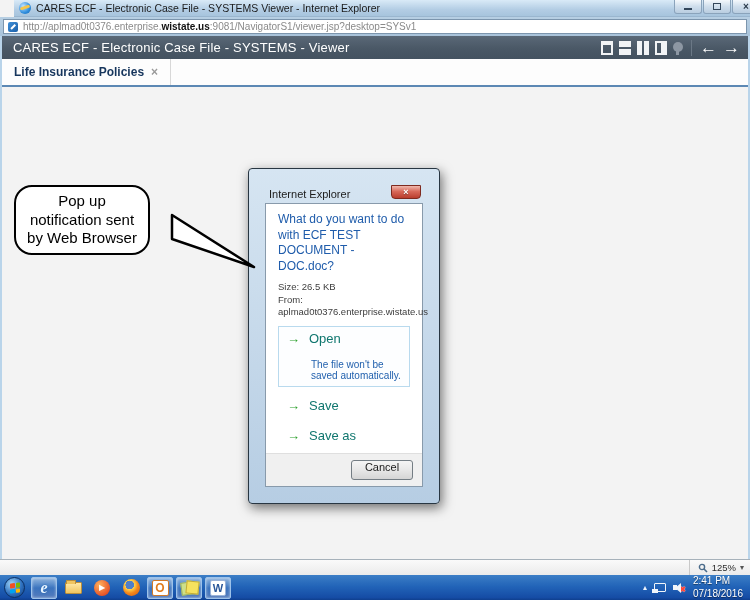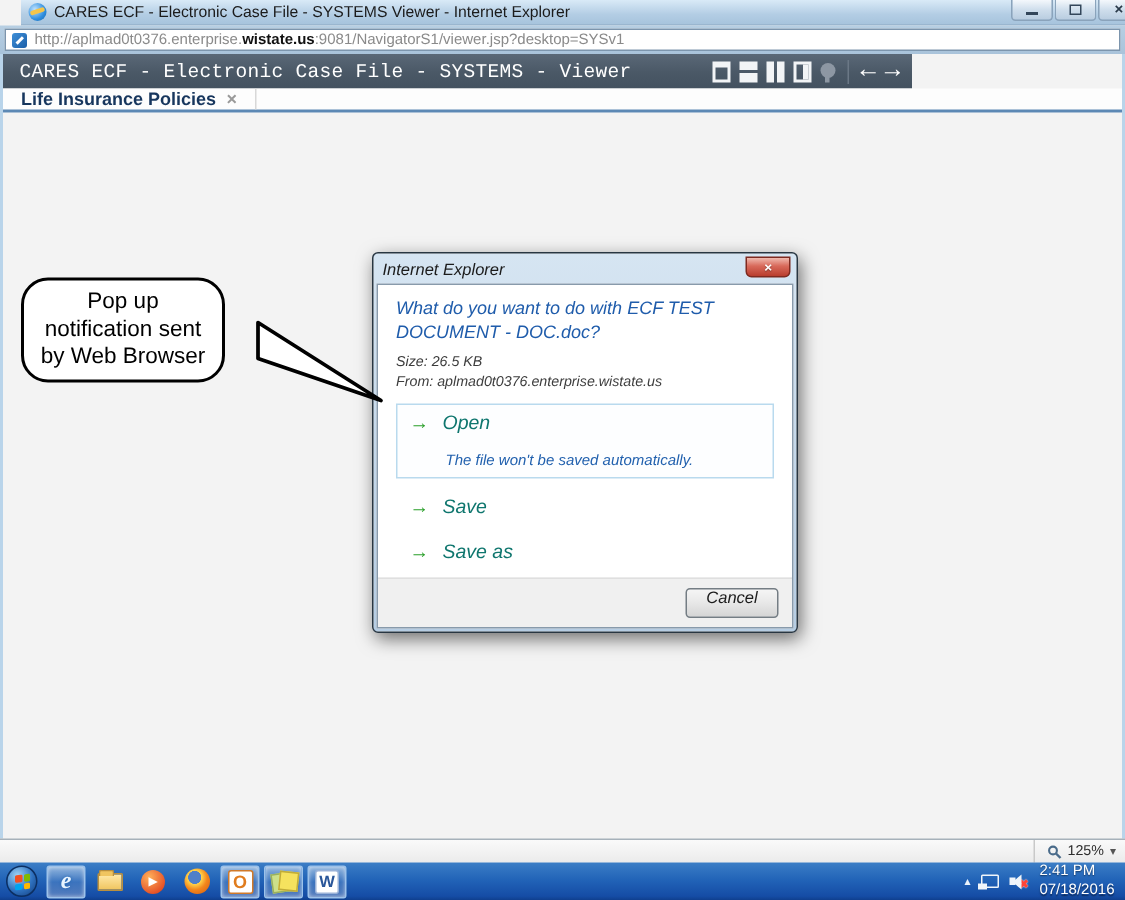"CARES ECF - Electronic Case File - SYSTEMS -" .appheader { font-family: Liberation Mono, monospace -> none; width: 606px -> 746px }
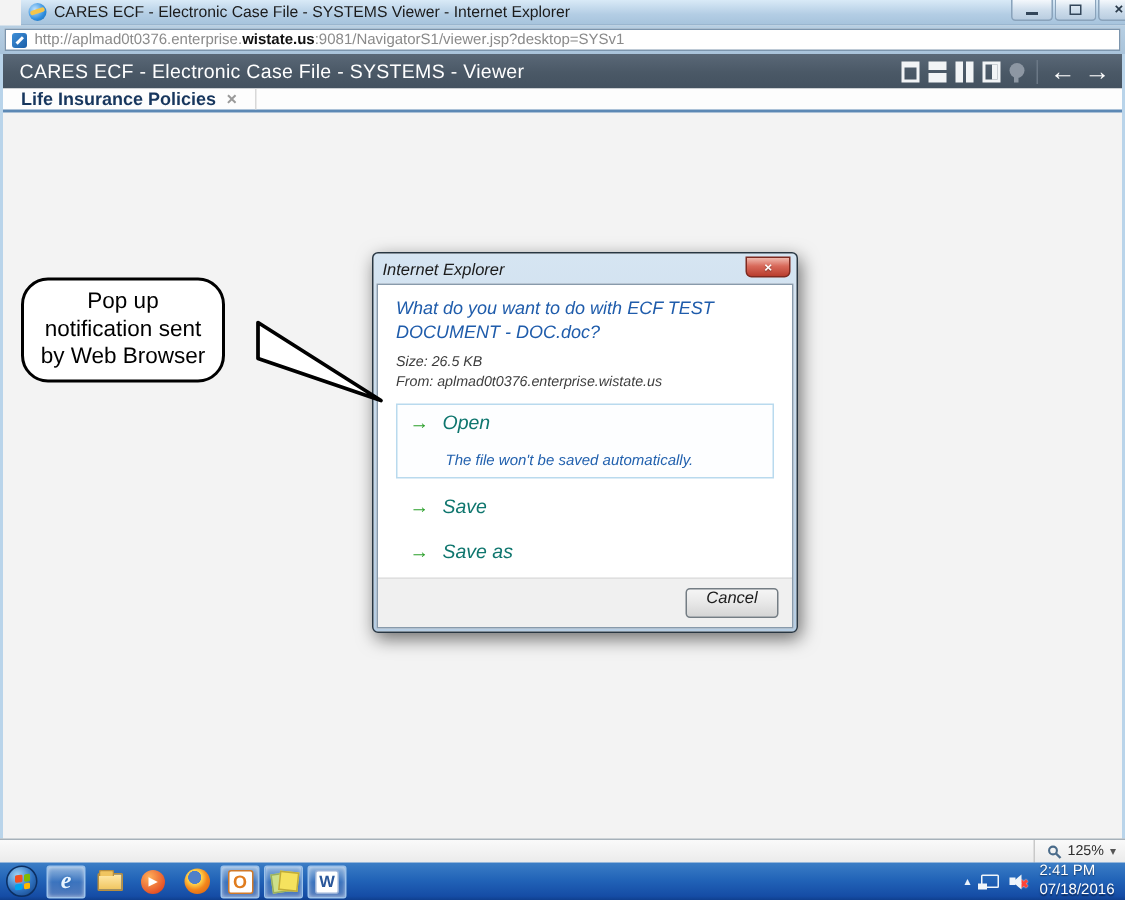"Life Insurance Policies" .tabbar { height: 16px -> 28px }
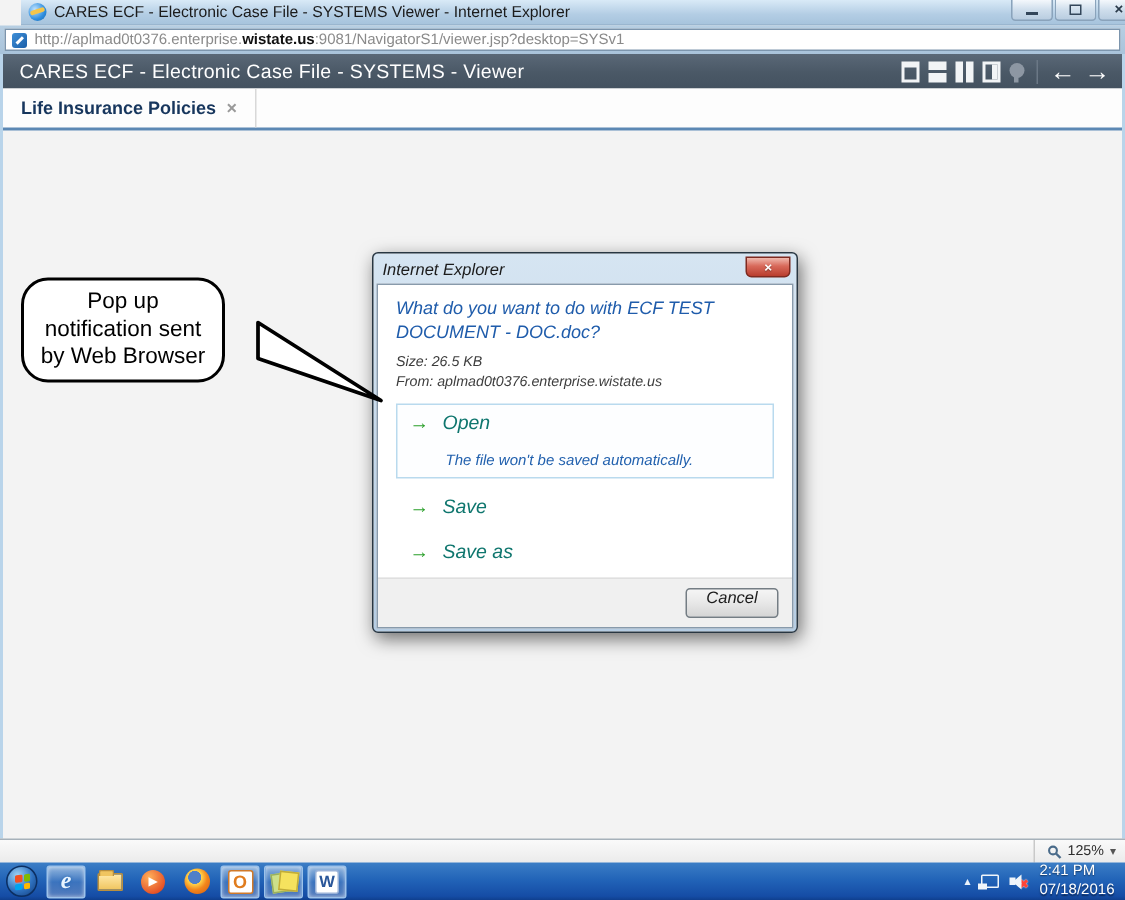"Internet Explorer" .dlg { font-style: italic -> none; padding: 2px -> 16px; width: 284px -> 192px }
